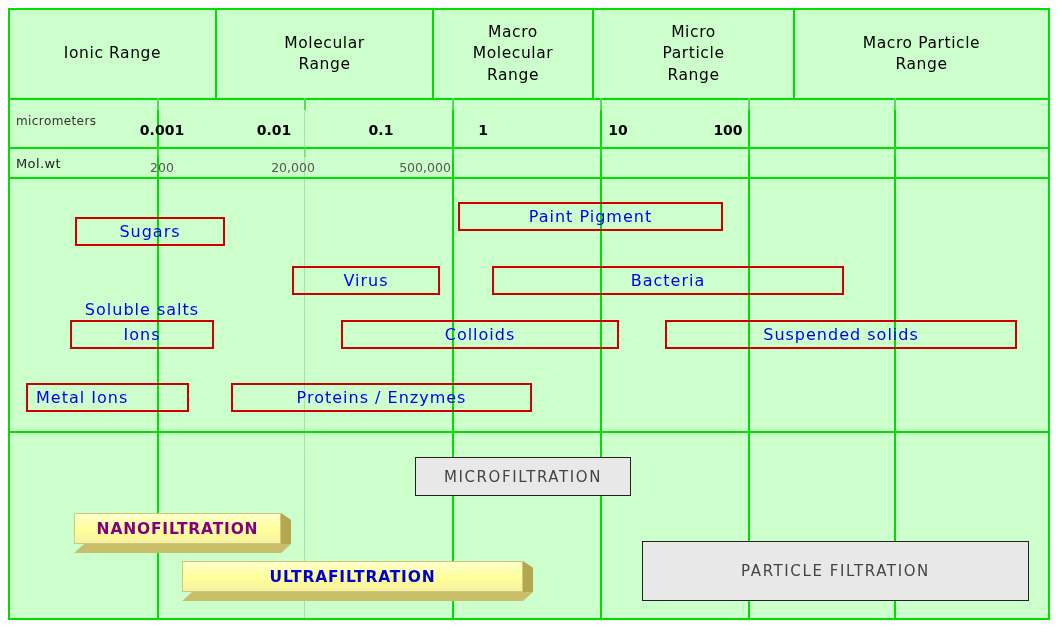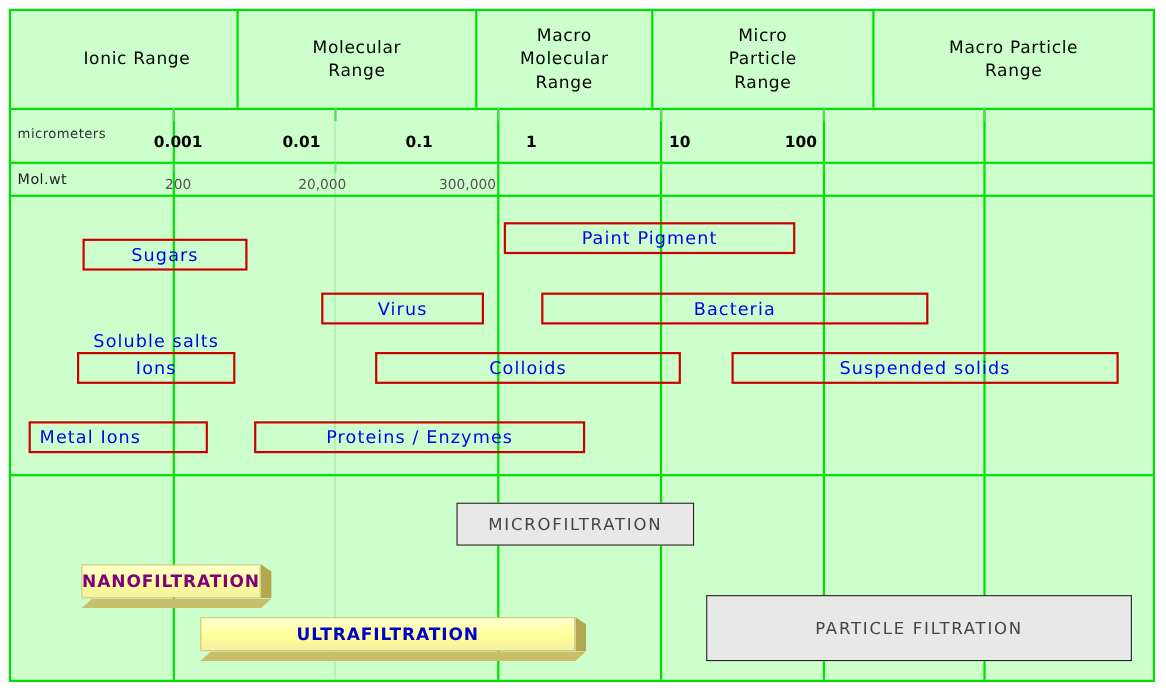"Ionic Range" div.hdr-cell { left: 12px -> 0px }
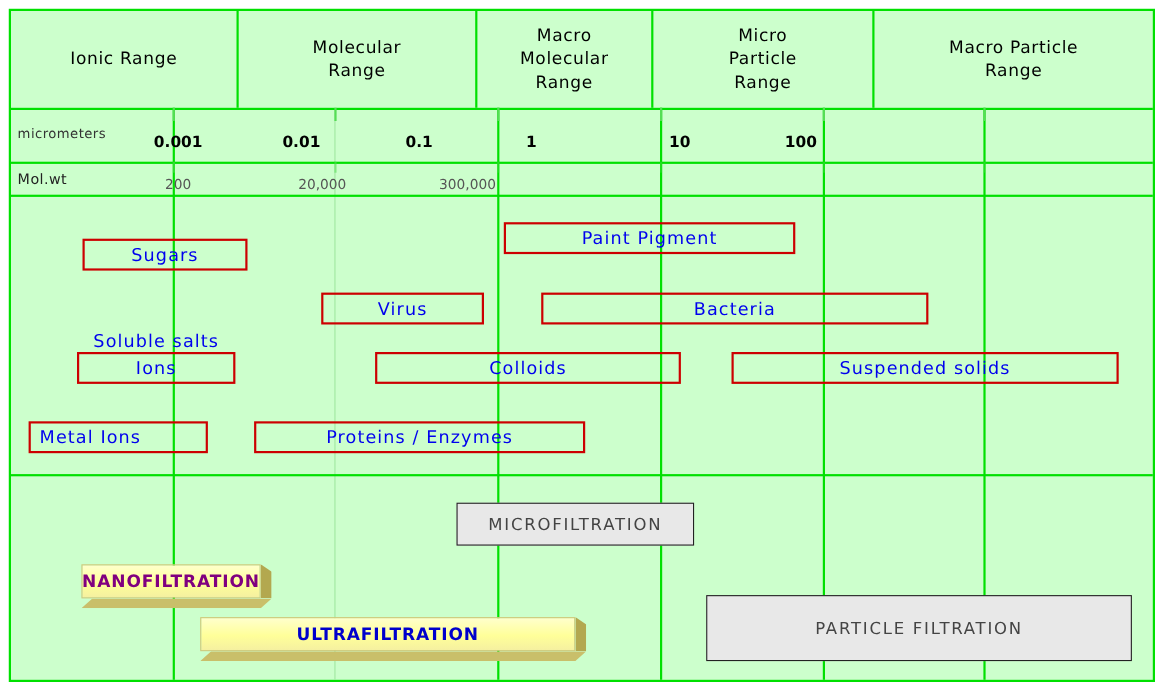"300,000" div.molwt-val { text: 300,000 -> 500,000 }
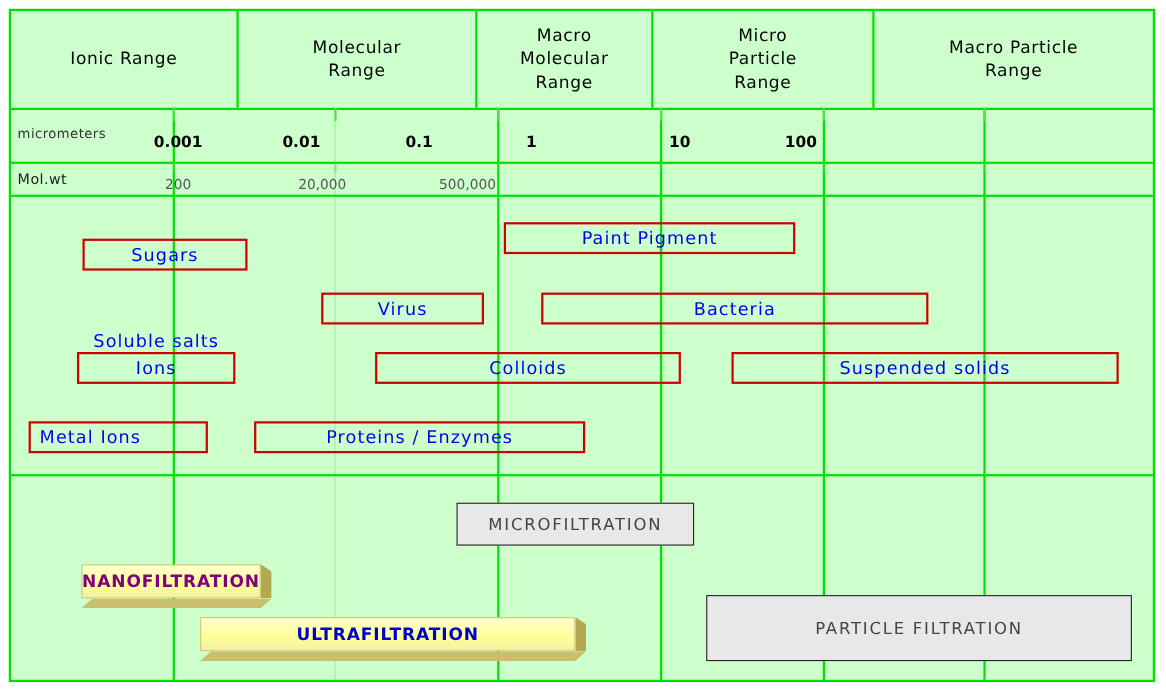"NANOFILTRATION" div.plaque { width: 173px -> 217px }
